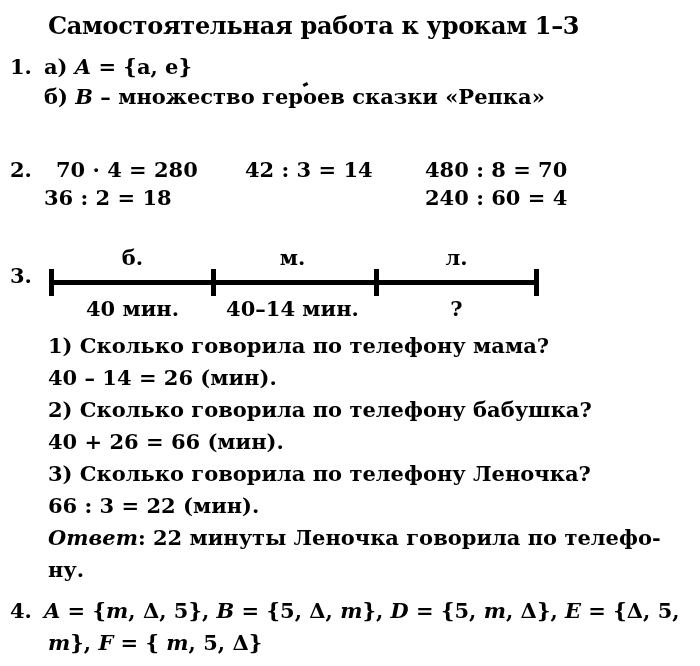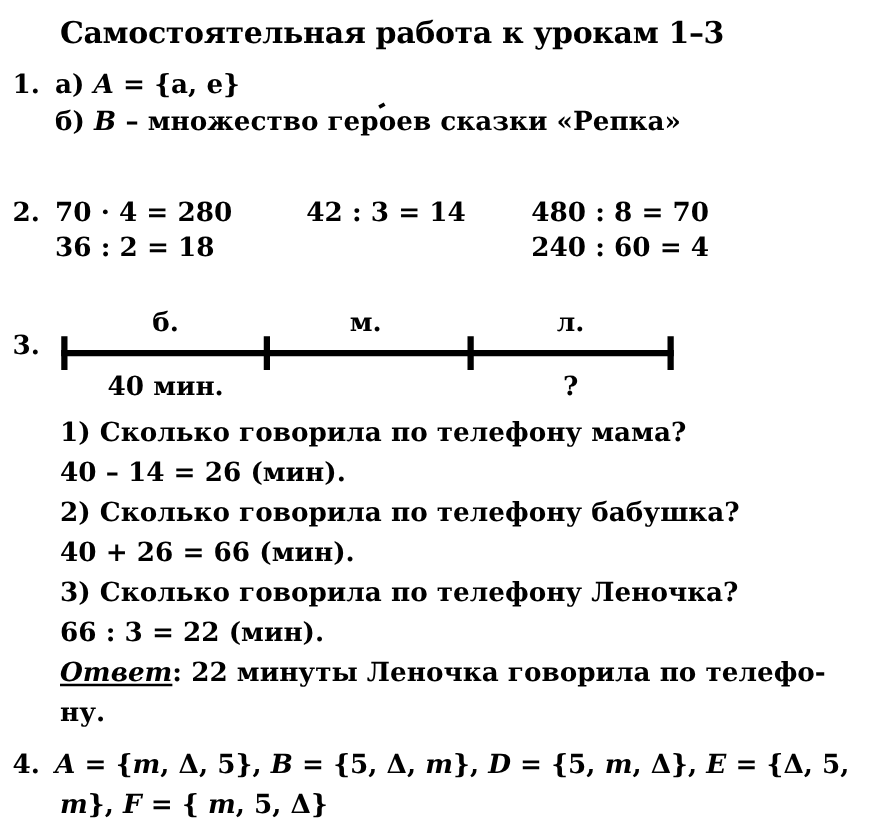"70 · 4 = 280" div.abs { margin-left: none -> 12px }
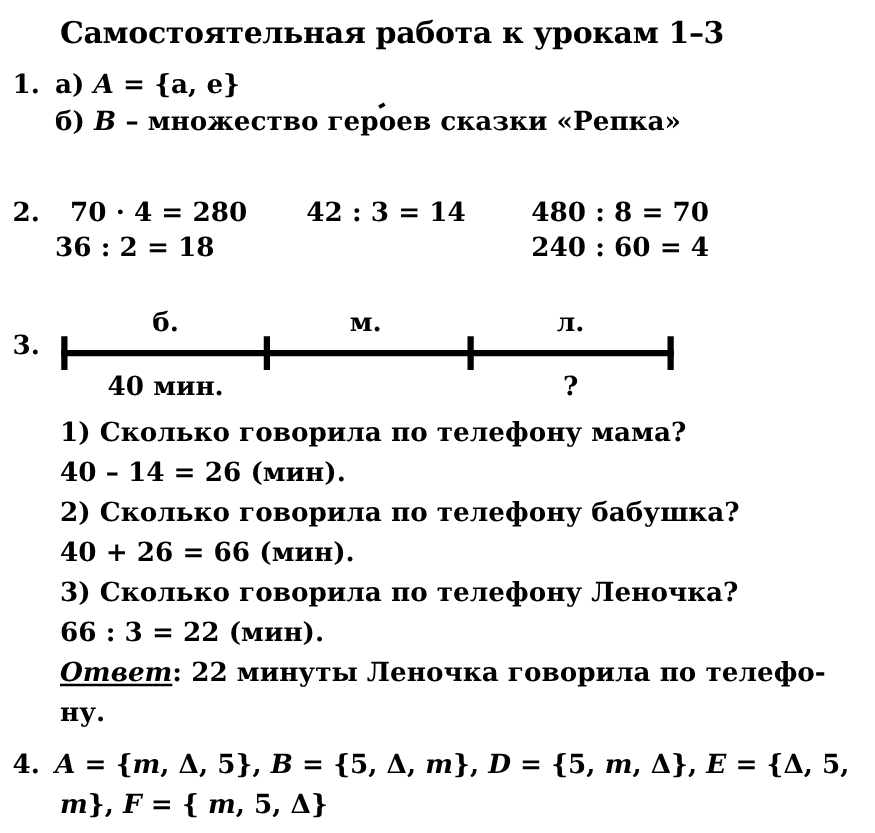"40–14 мин." div.bot-label { html: none -> <div>40–14 мин.</div> }
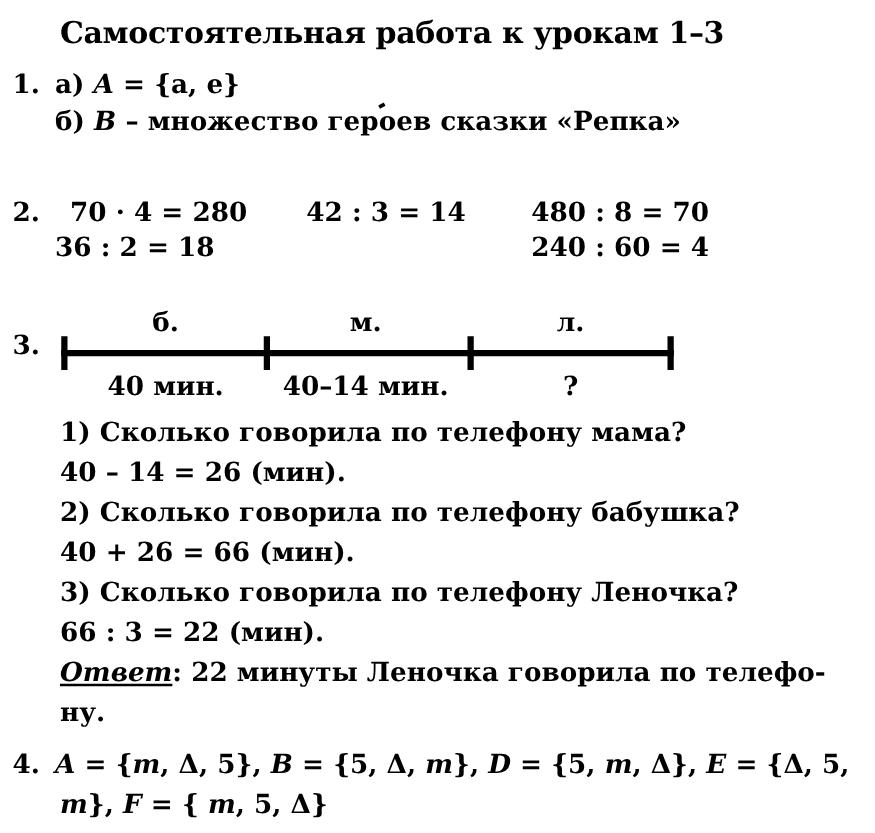"Ответ" .ital { text-decoration: underline -> none }
